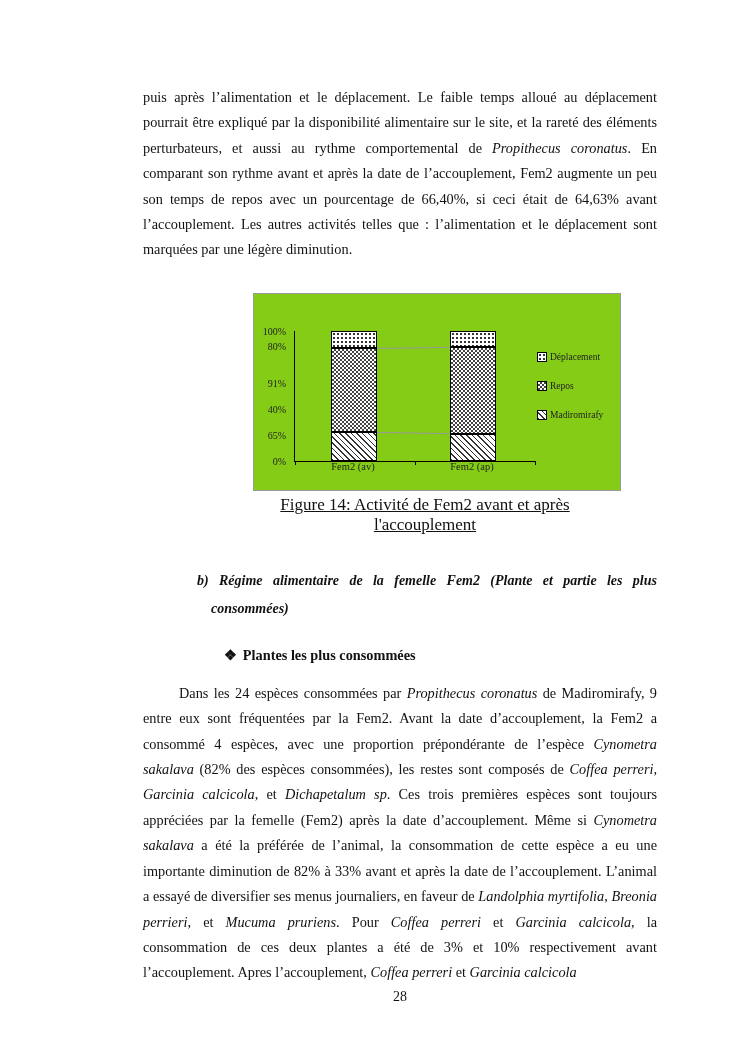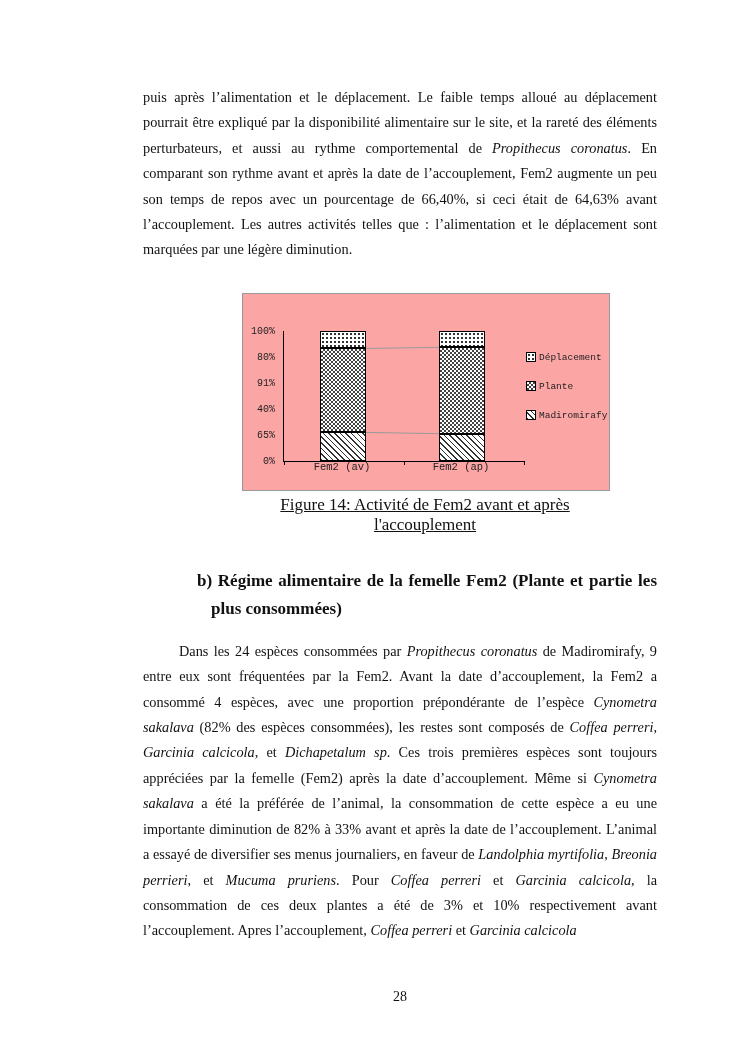"100%" .fig-frame { background: #fca5a5 -> #84cc16; font-family: Liberation Mono, monospace -> Liberation Serif, serif; margin-left: none -> 11px }
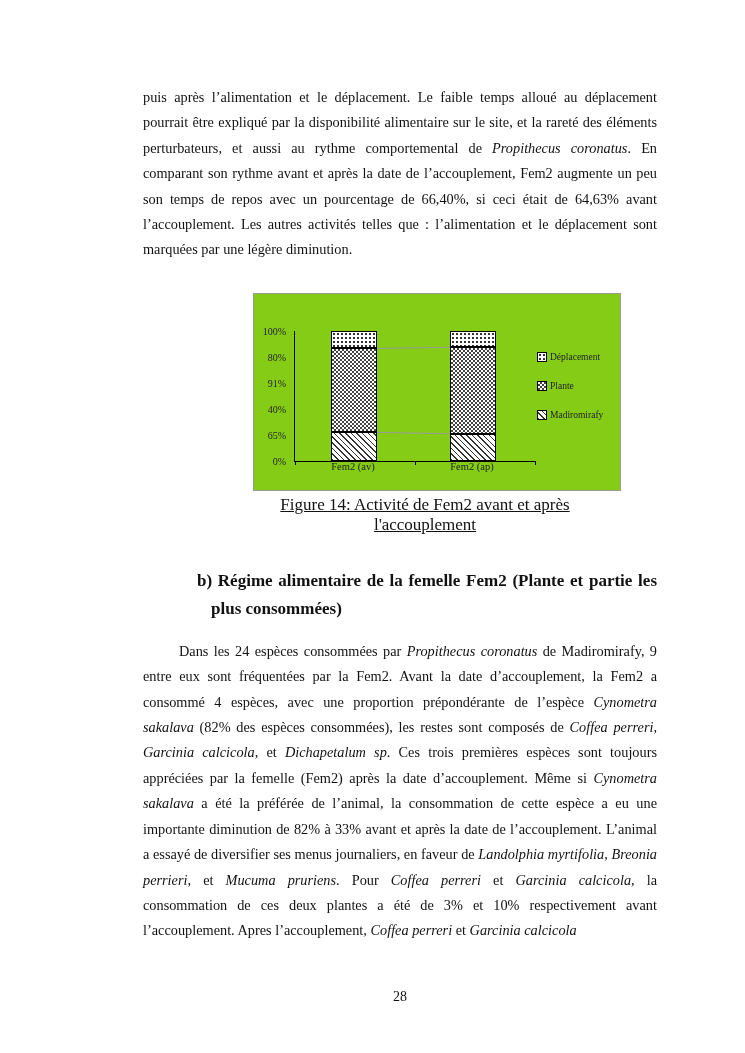"80%" div.ytick { top: 26px -> 15px }
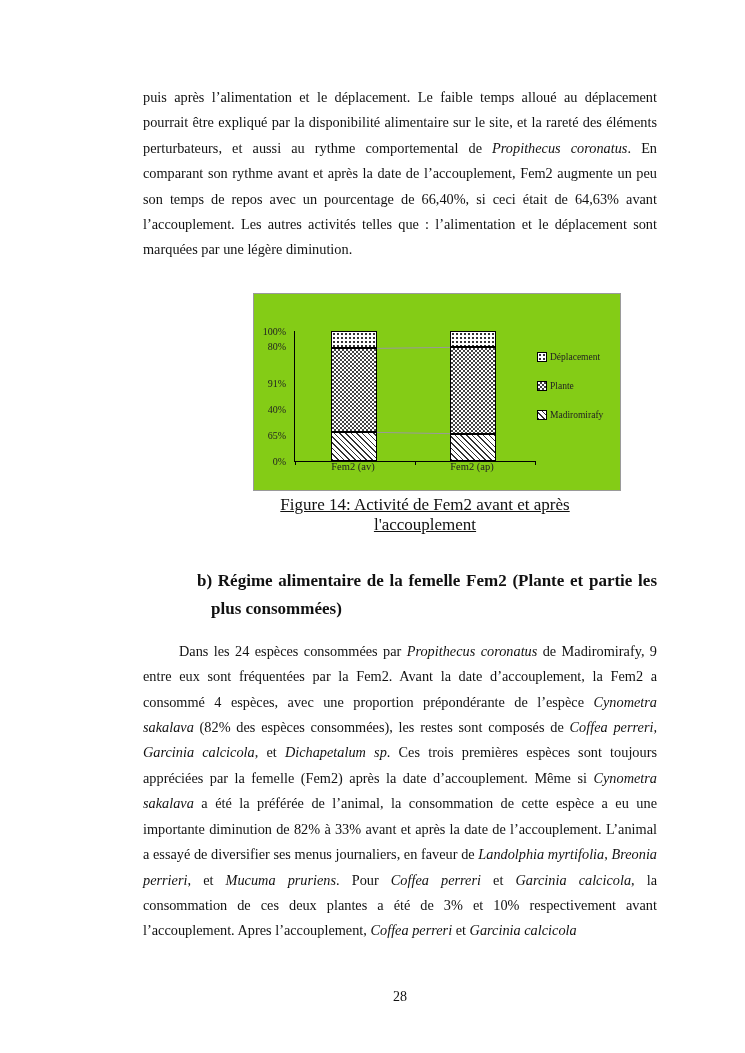"Plante" span.lg-label { text: Plante -> Repos }
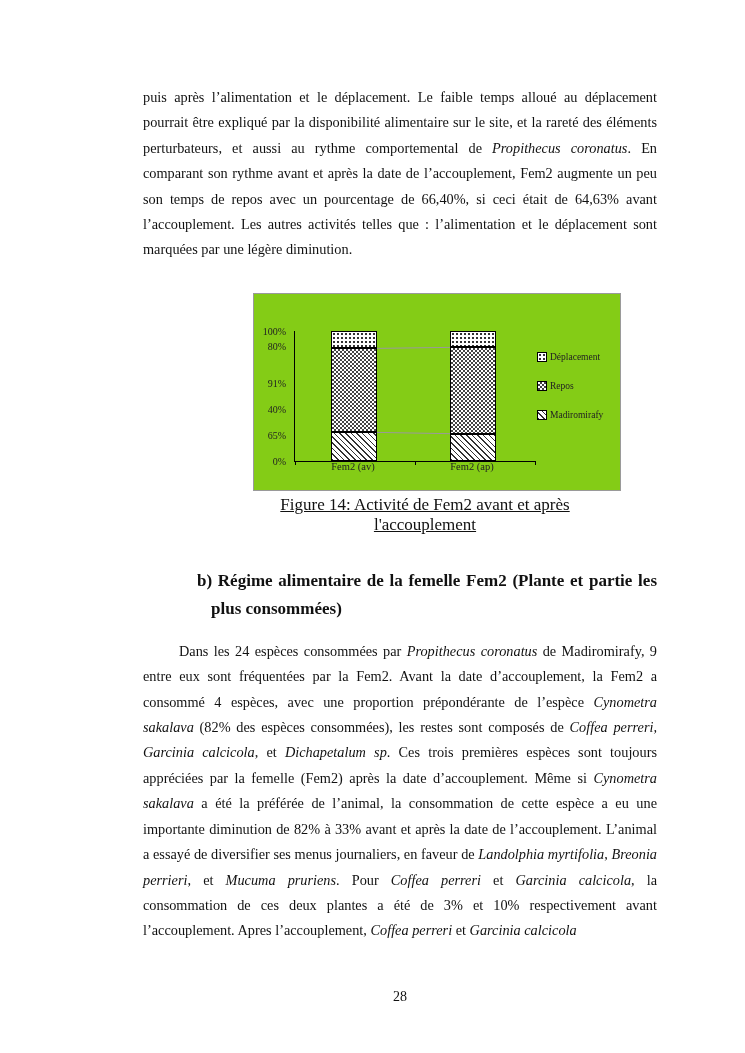"b) Régime alimentaire de la" .section-b { font-size: 17px -> 14px; font-style: none -> italic }
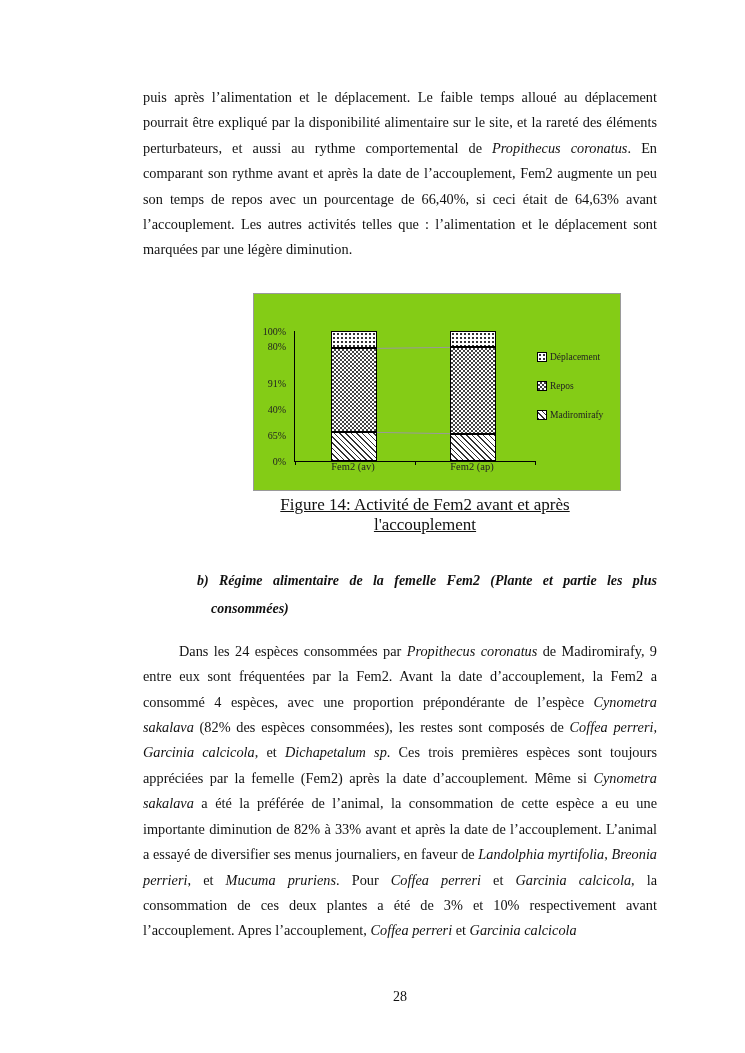"❖ Plantes les plus consommées" div.subsection { html: none -> <div><span>❖</span><span>Plantes les plus consommées</span></div> }
